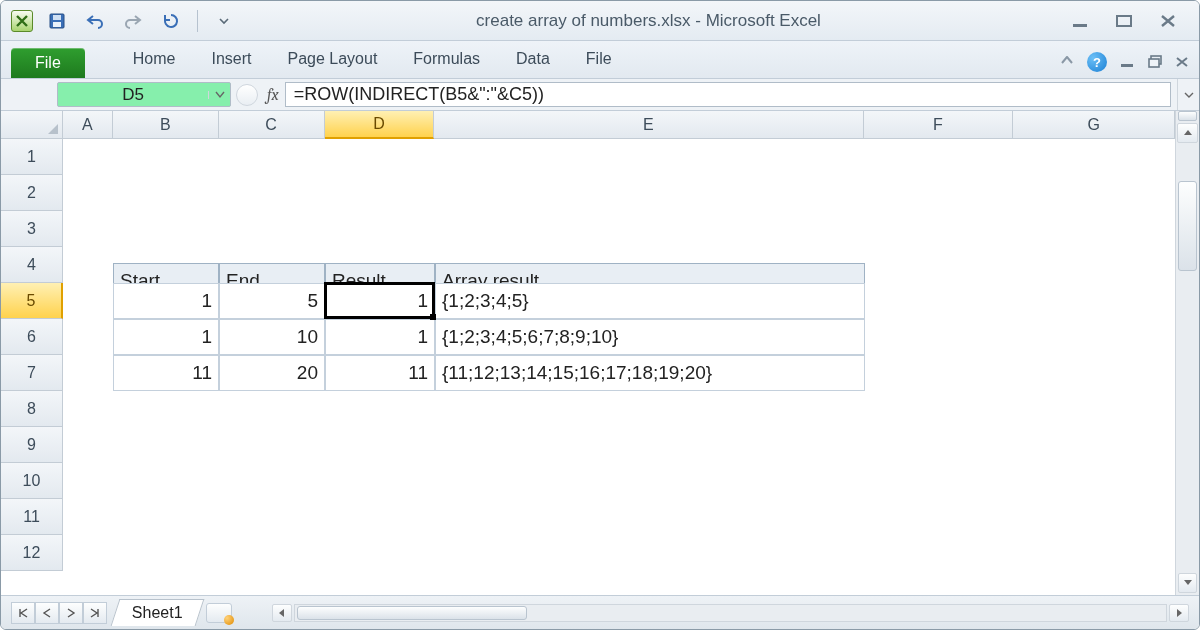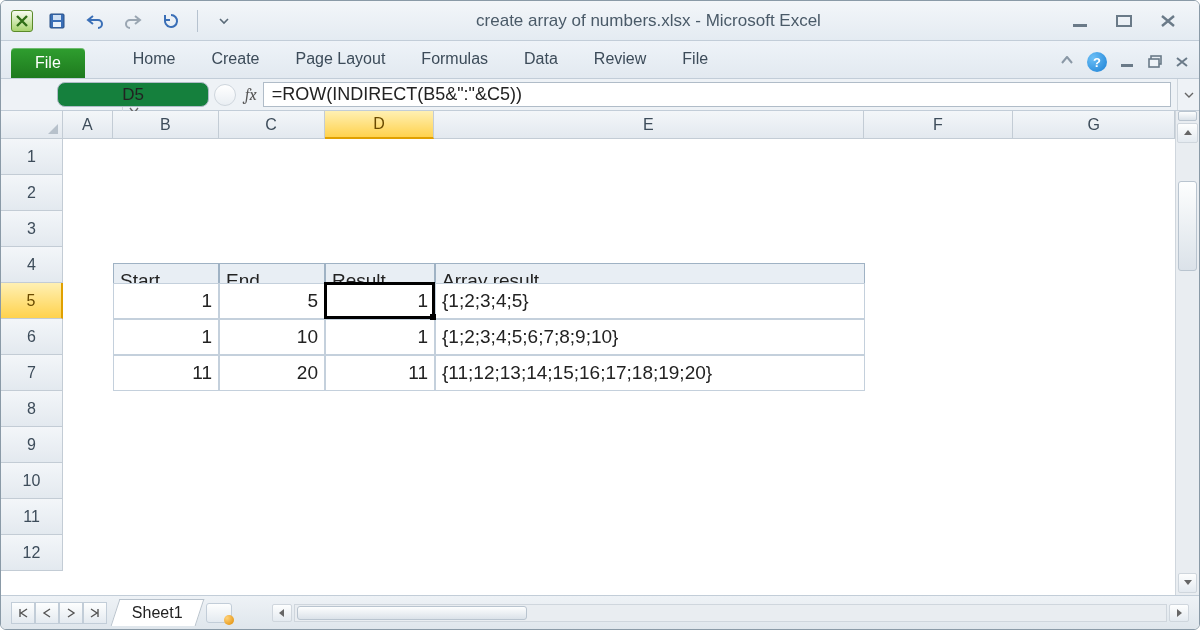"Create" div.tab { text: Create -> Insert }
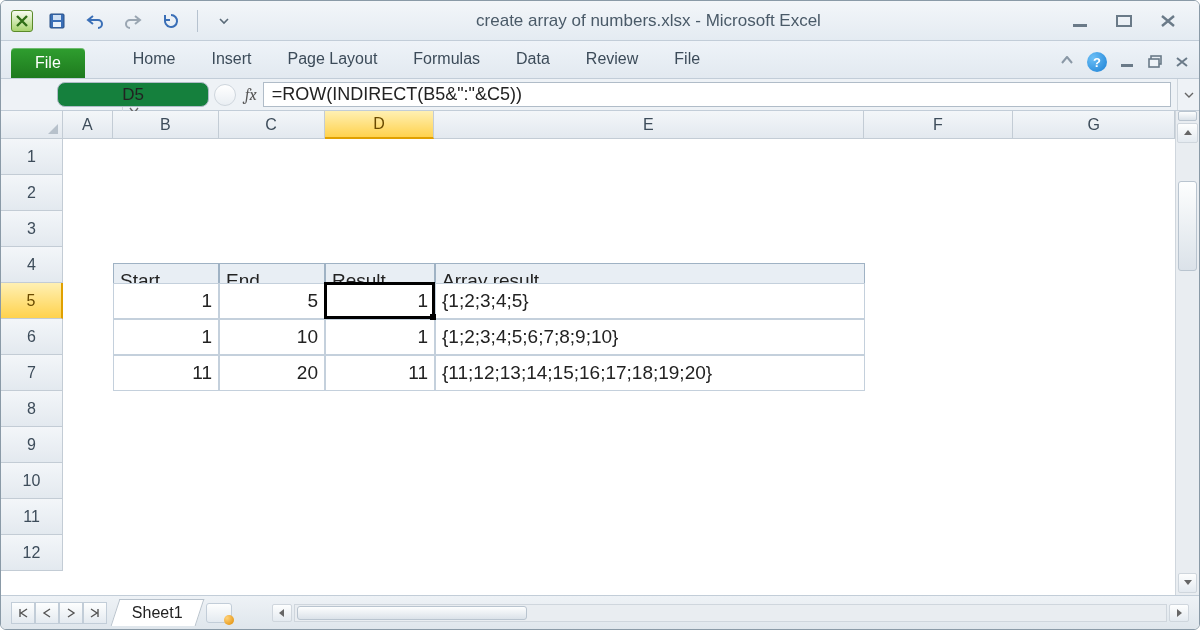"Review" div.tab { html: <div>Review</div> -> none }
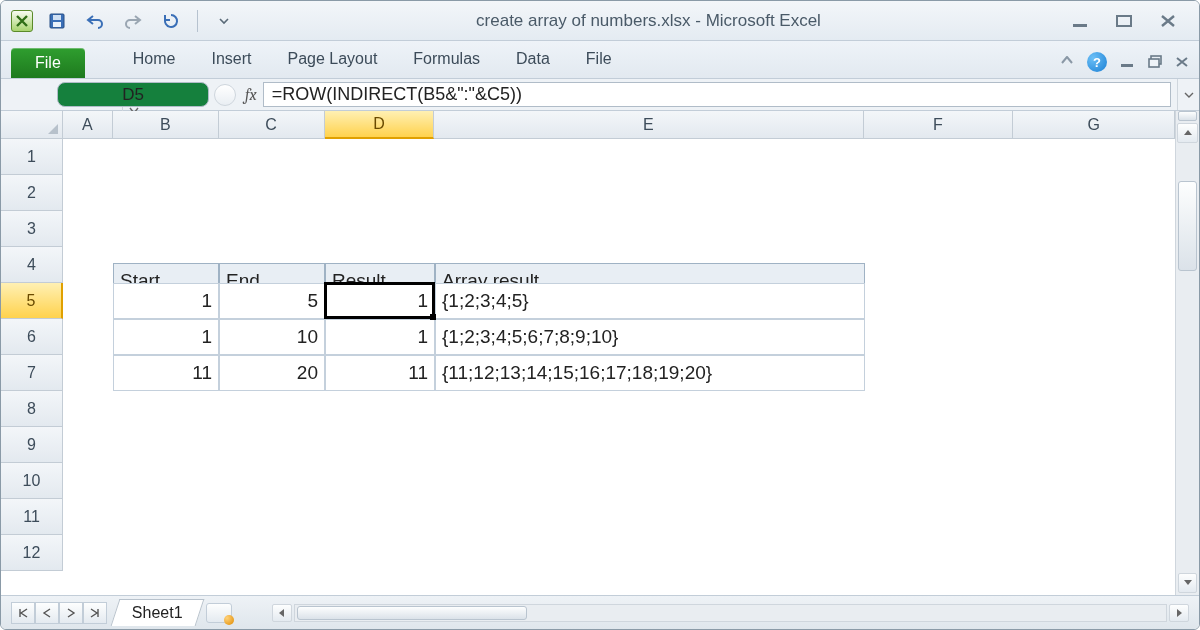"D5" .namebox-wrap { background: #15803d -> #86efac; border-radius: 8px -> 2px; flex-direction: column -> none }
